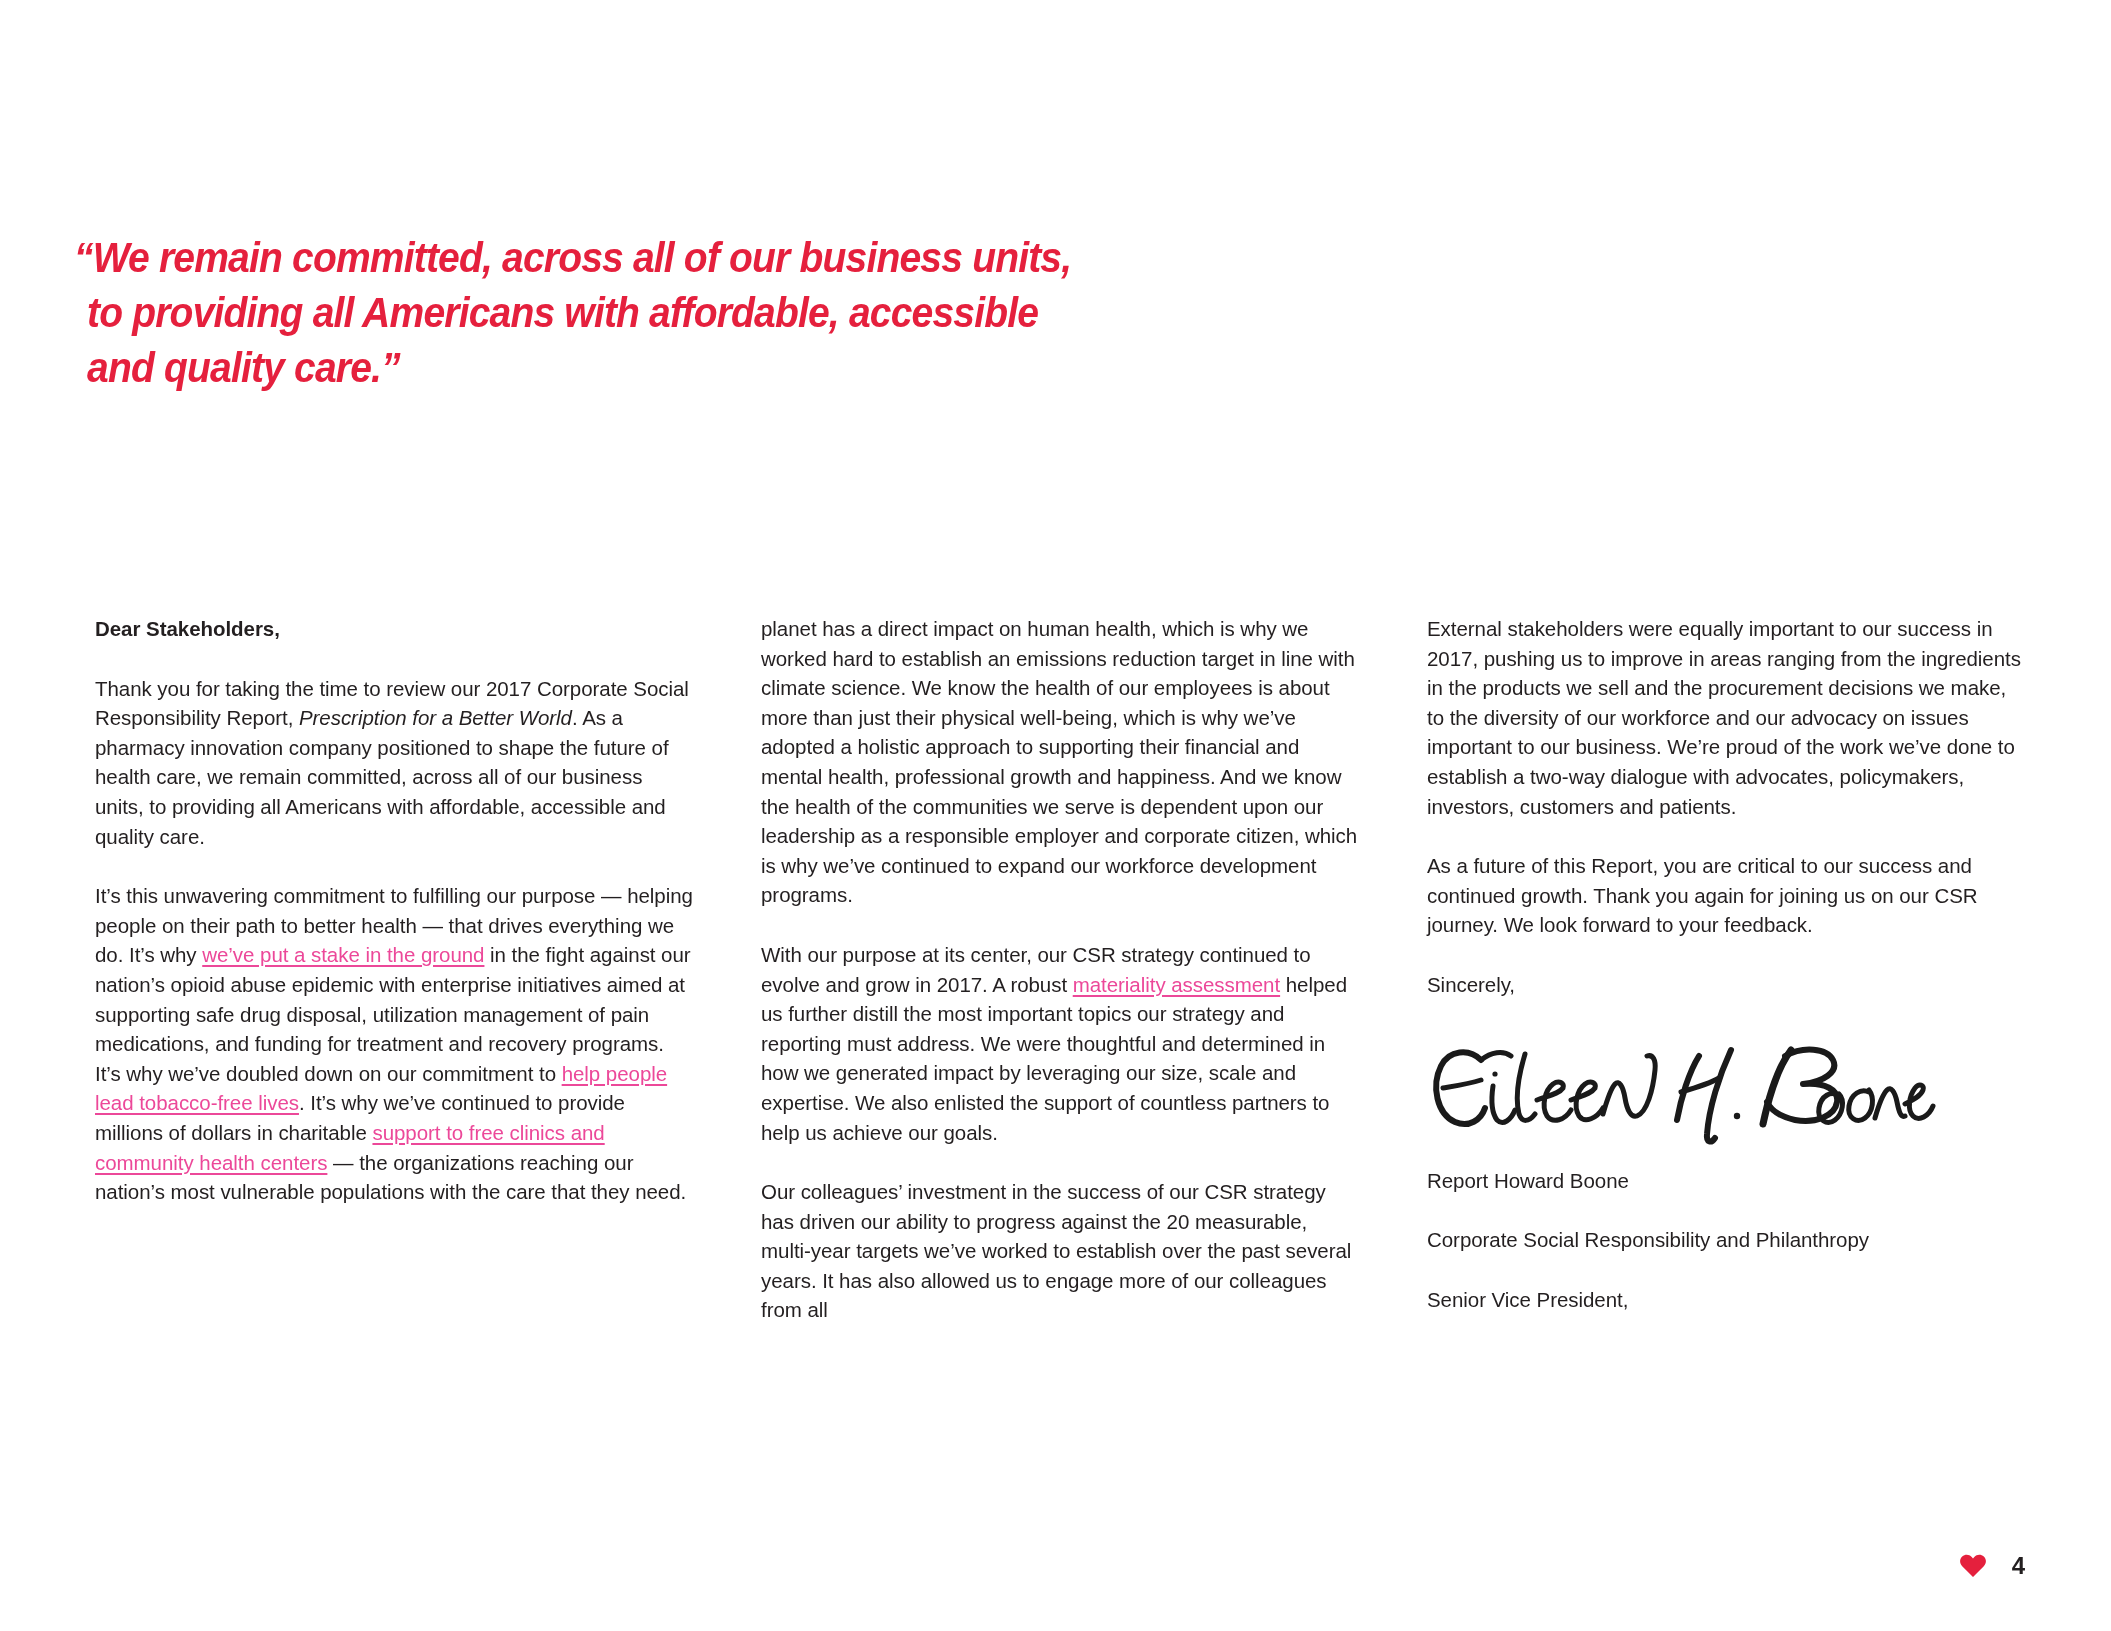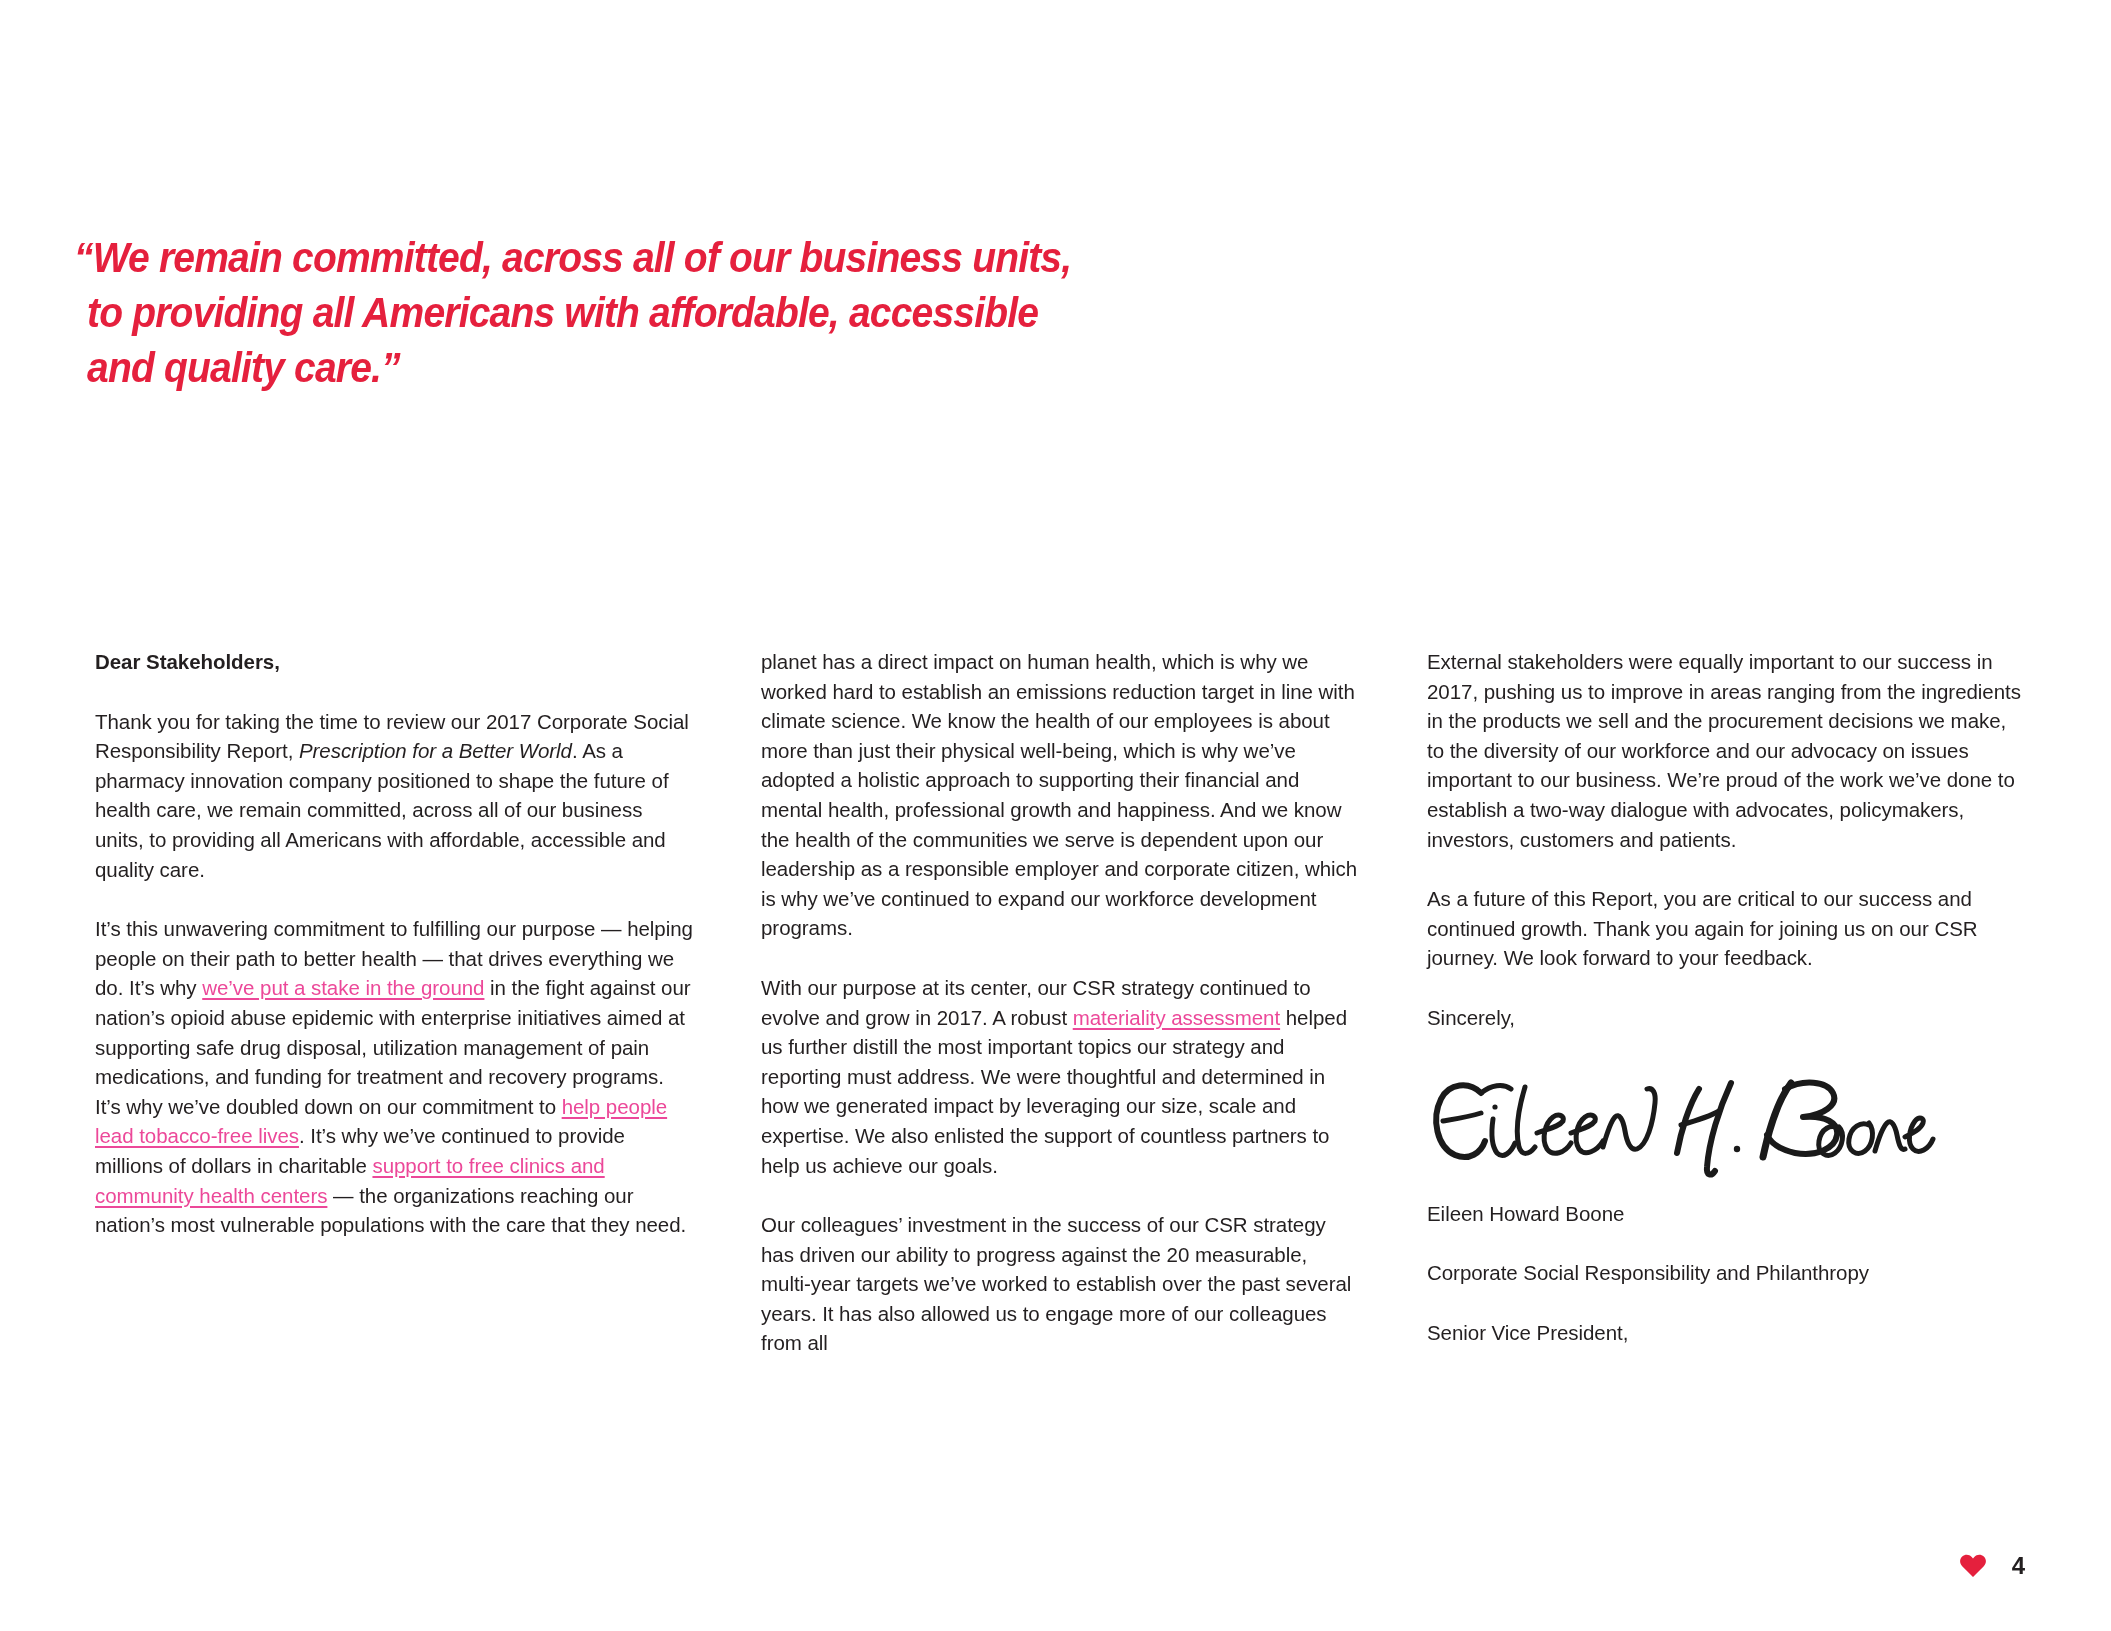"Dear Stakeholders," .col { margin-top: 33px -> none }
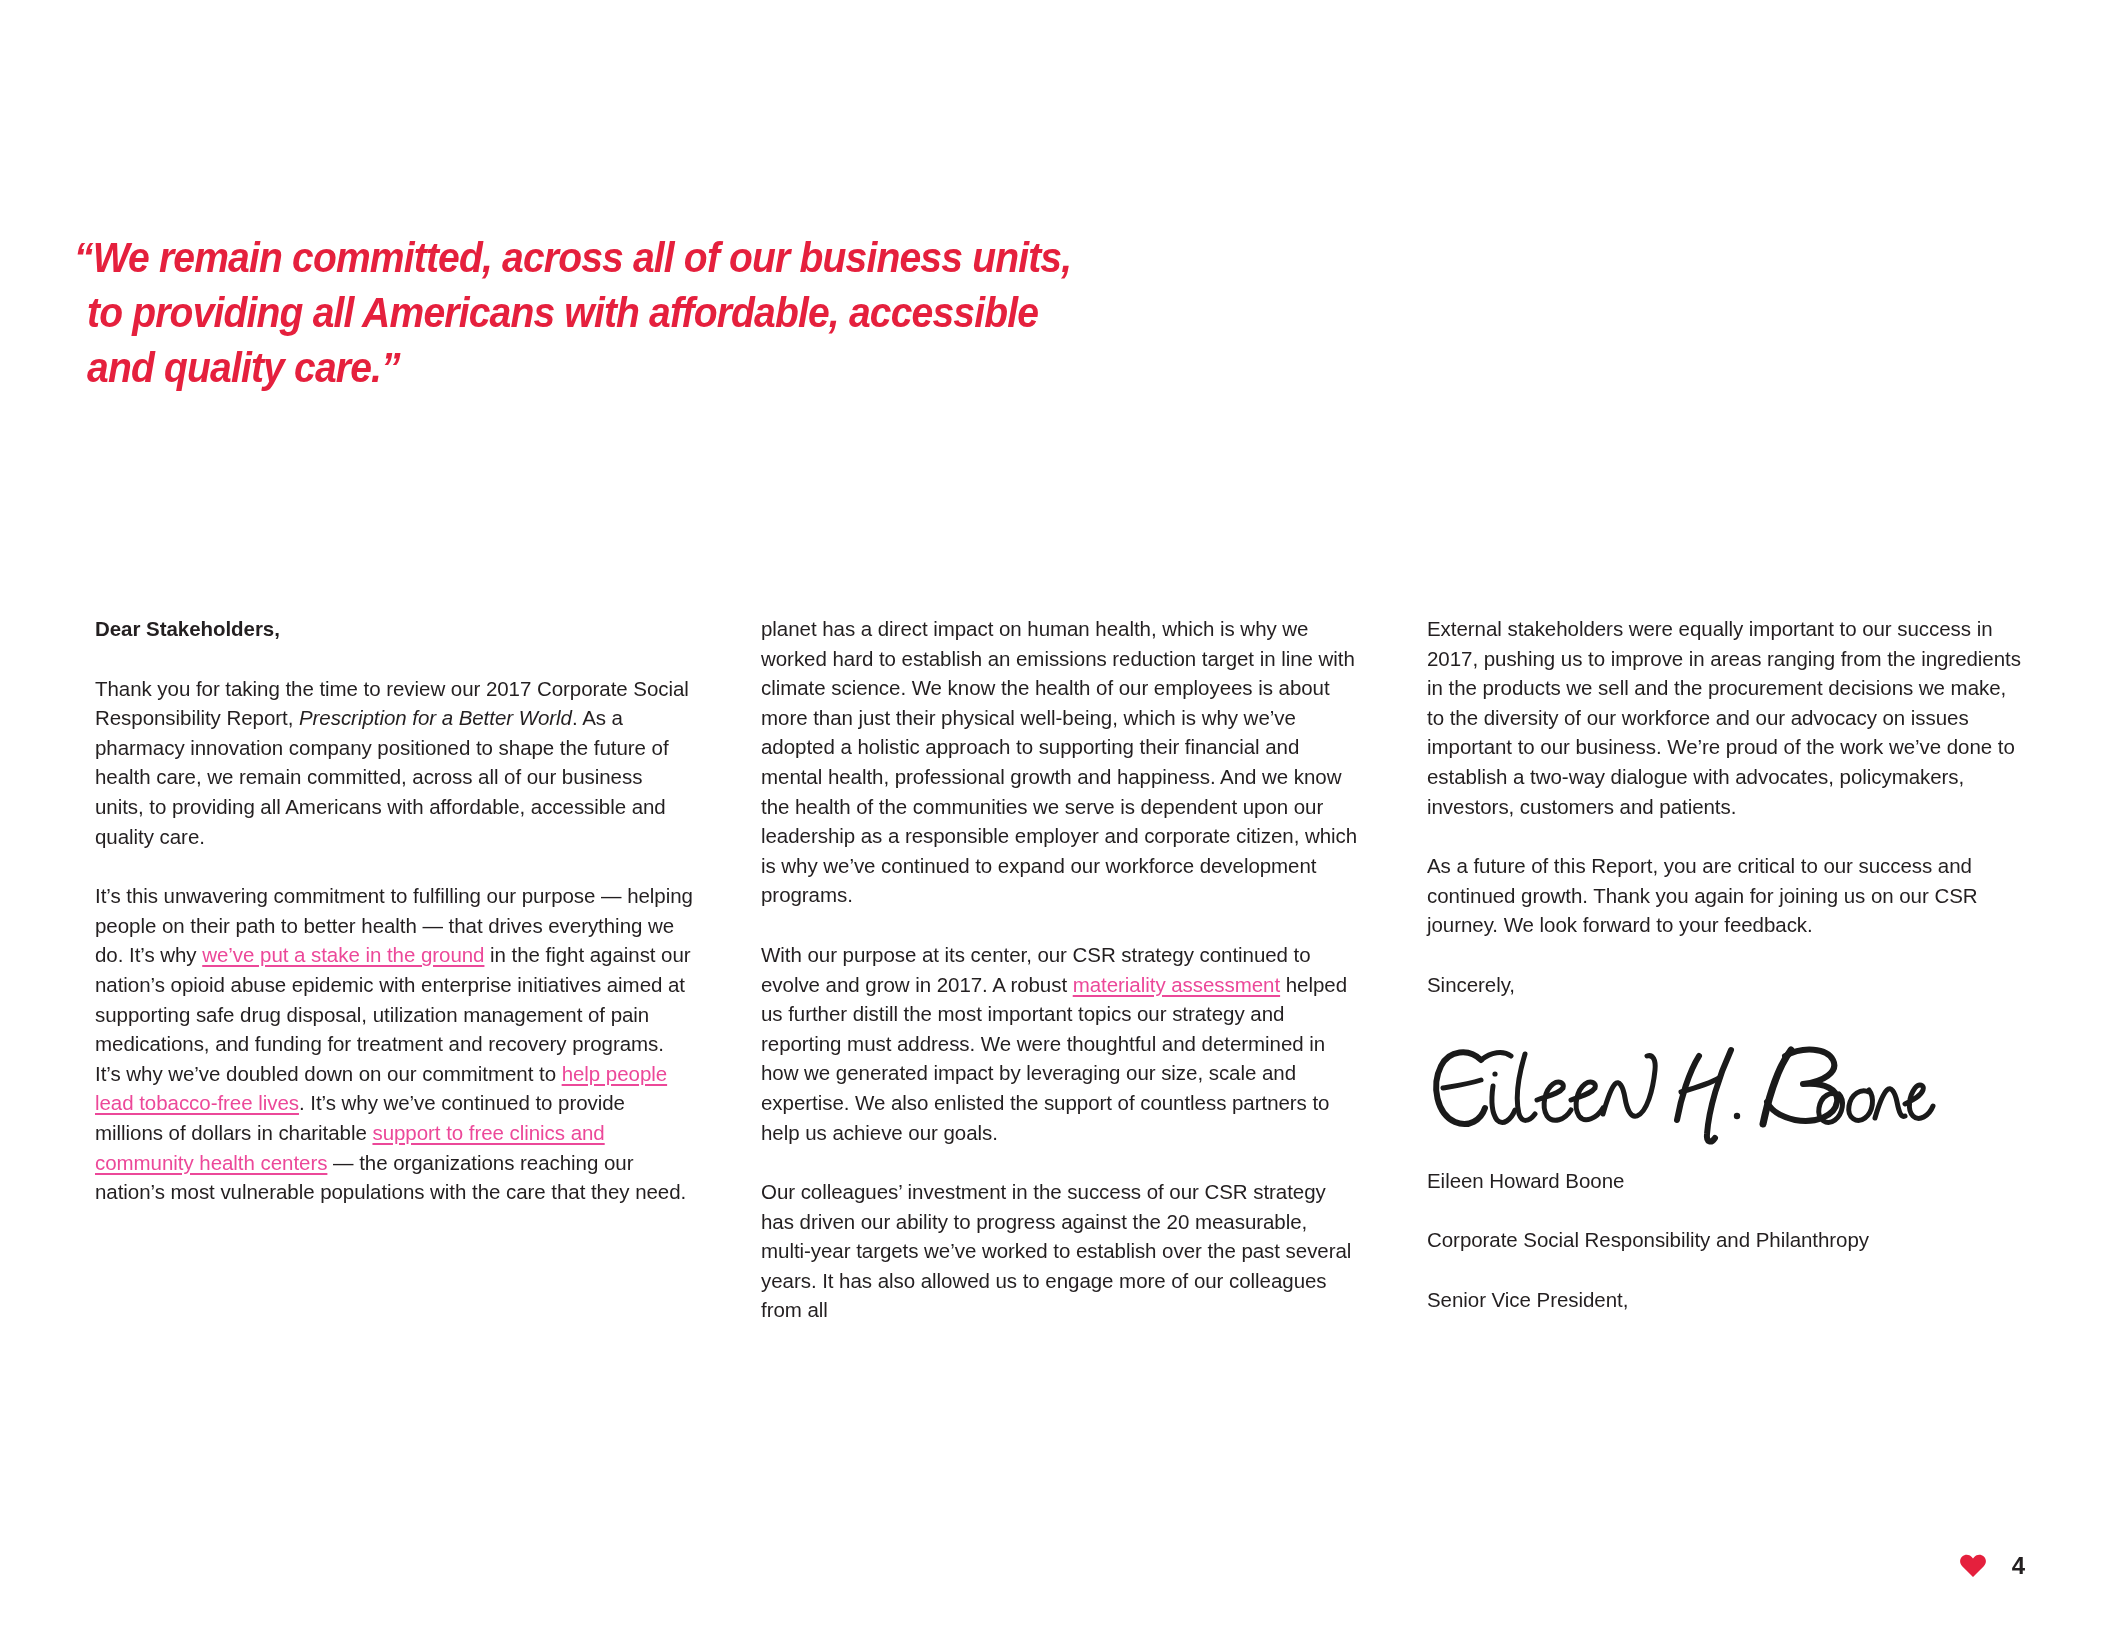"Eileen Howard Boone" p.signoff { text: Eileen -> Report }
